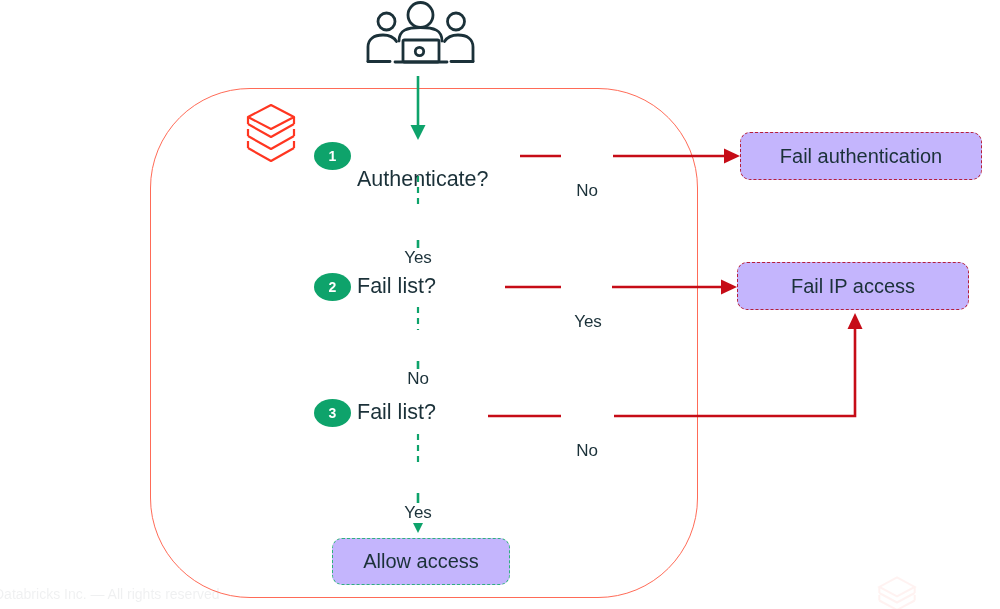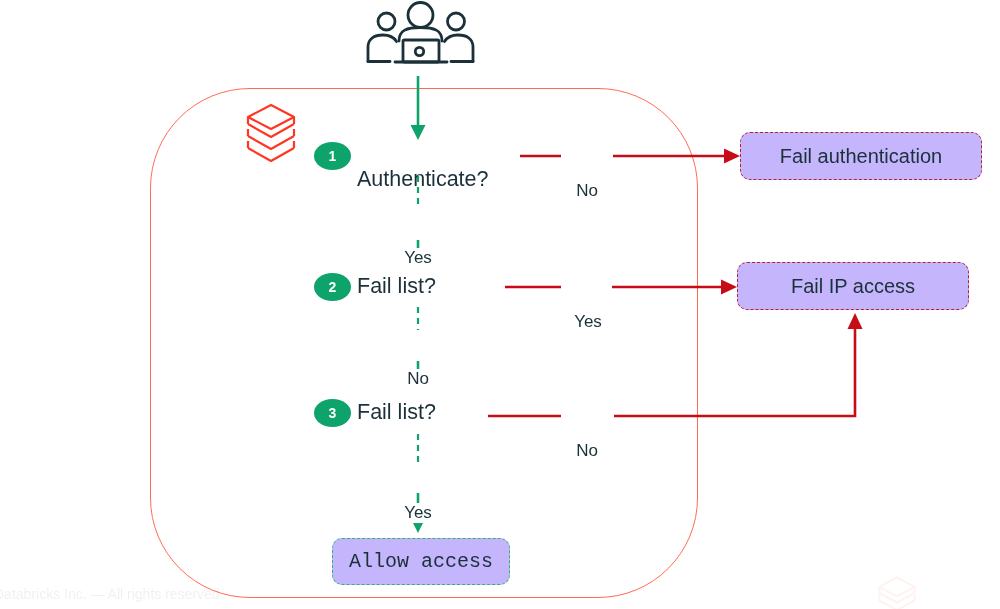"Allow access" .outcome.allow { font-family: Liberation Mono, monospace -> none }
